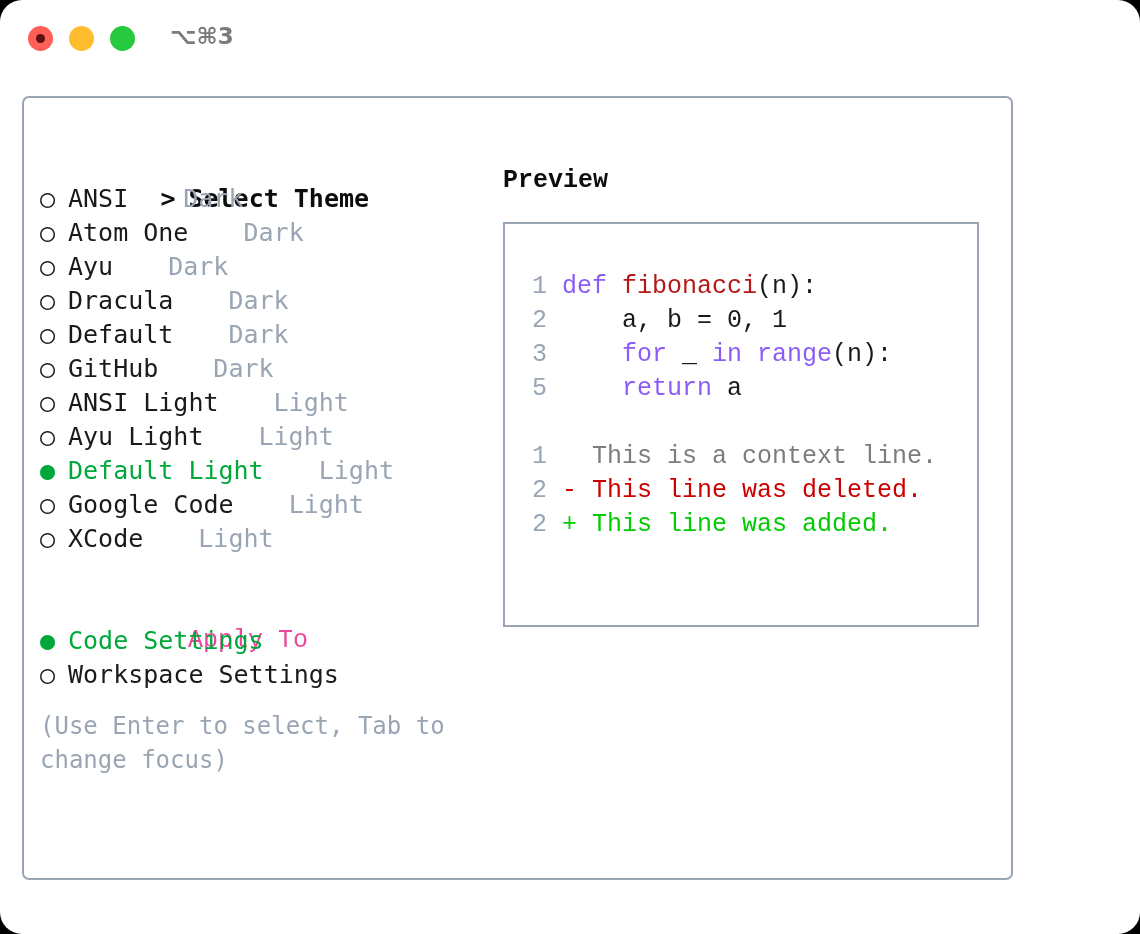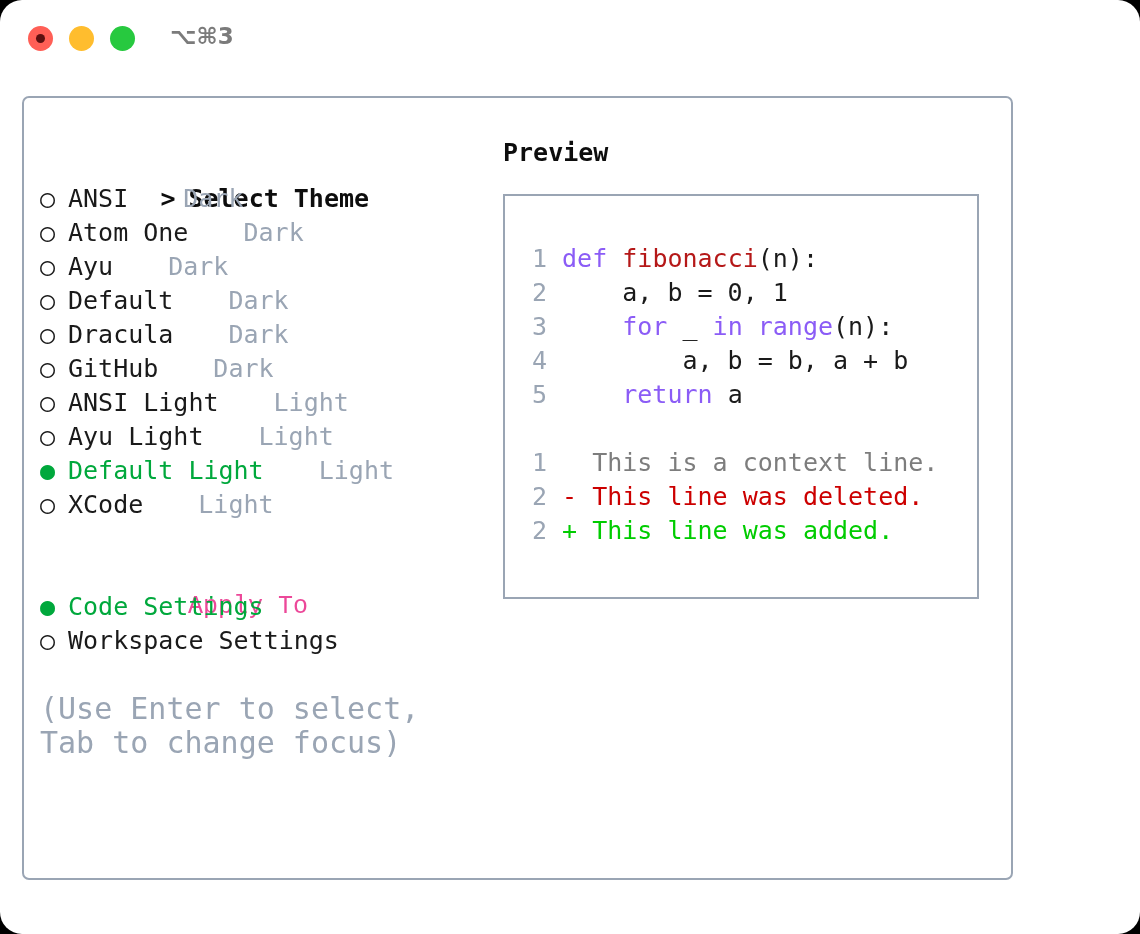"Preview" .preview-col { font-family: none -> Liberation Mono, monospace; top: 38px -> 66px }
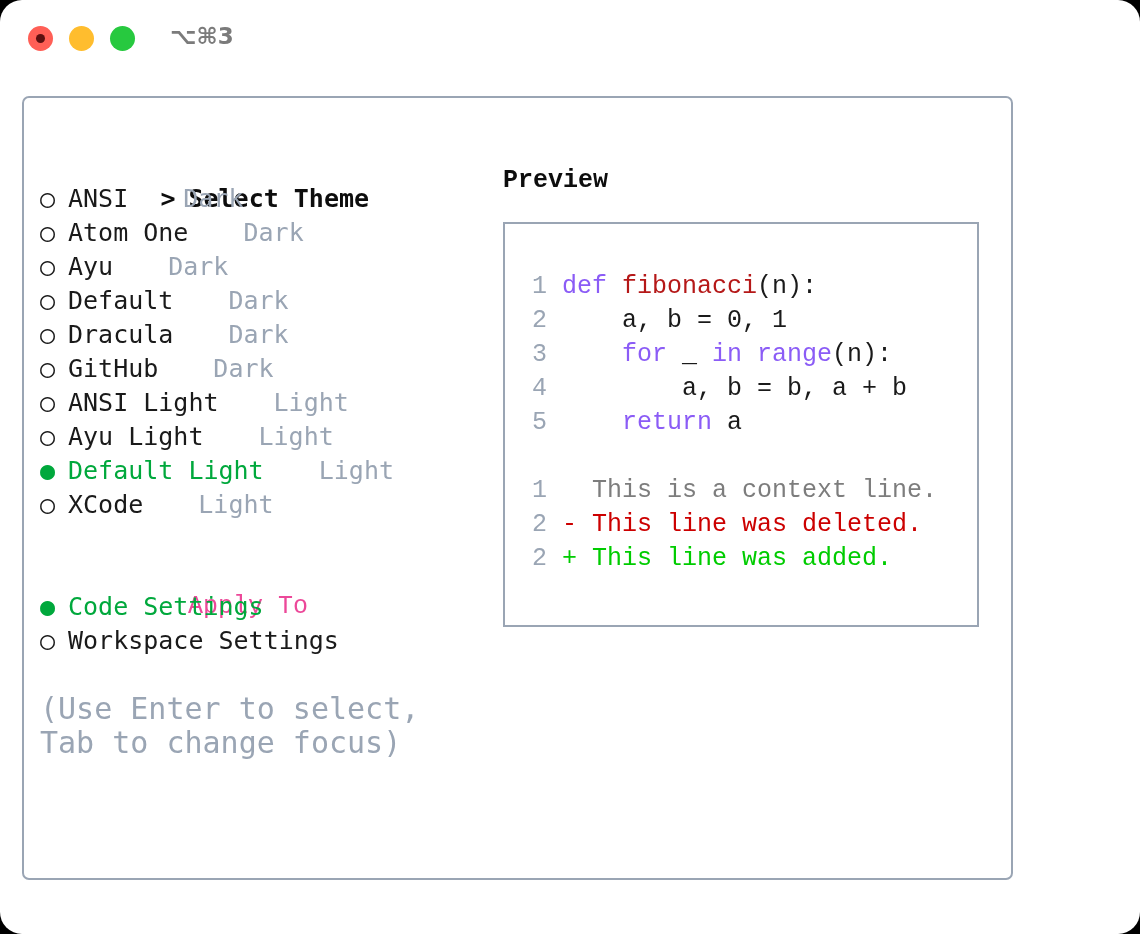"○ Default Dark" div.row { order: before "○ Dracula Dark" -> after "○ Dracula Dark" }
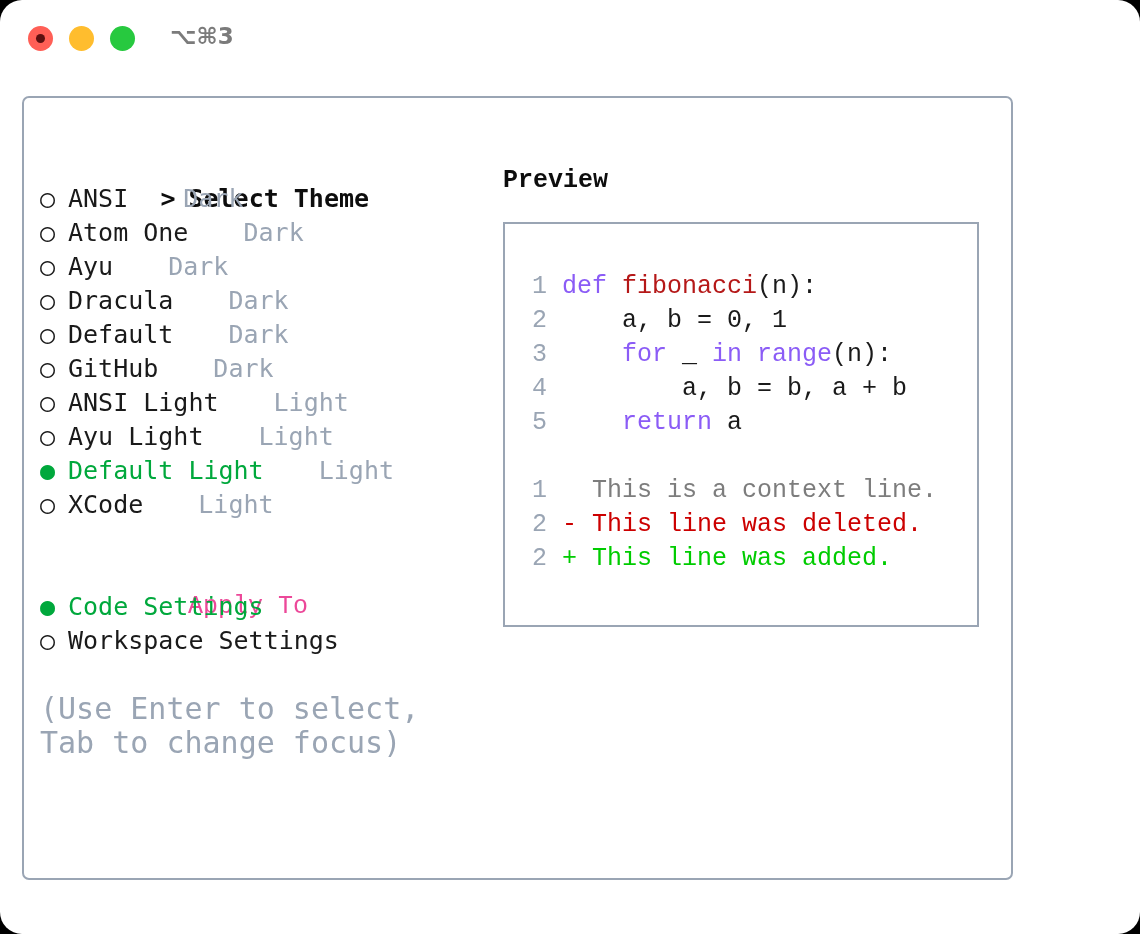"4 a, b = b," div.code-line { html: <div><span>4</span><span> a, b = b, a + b</span></div> -> none }
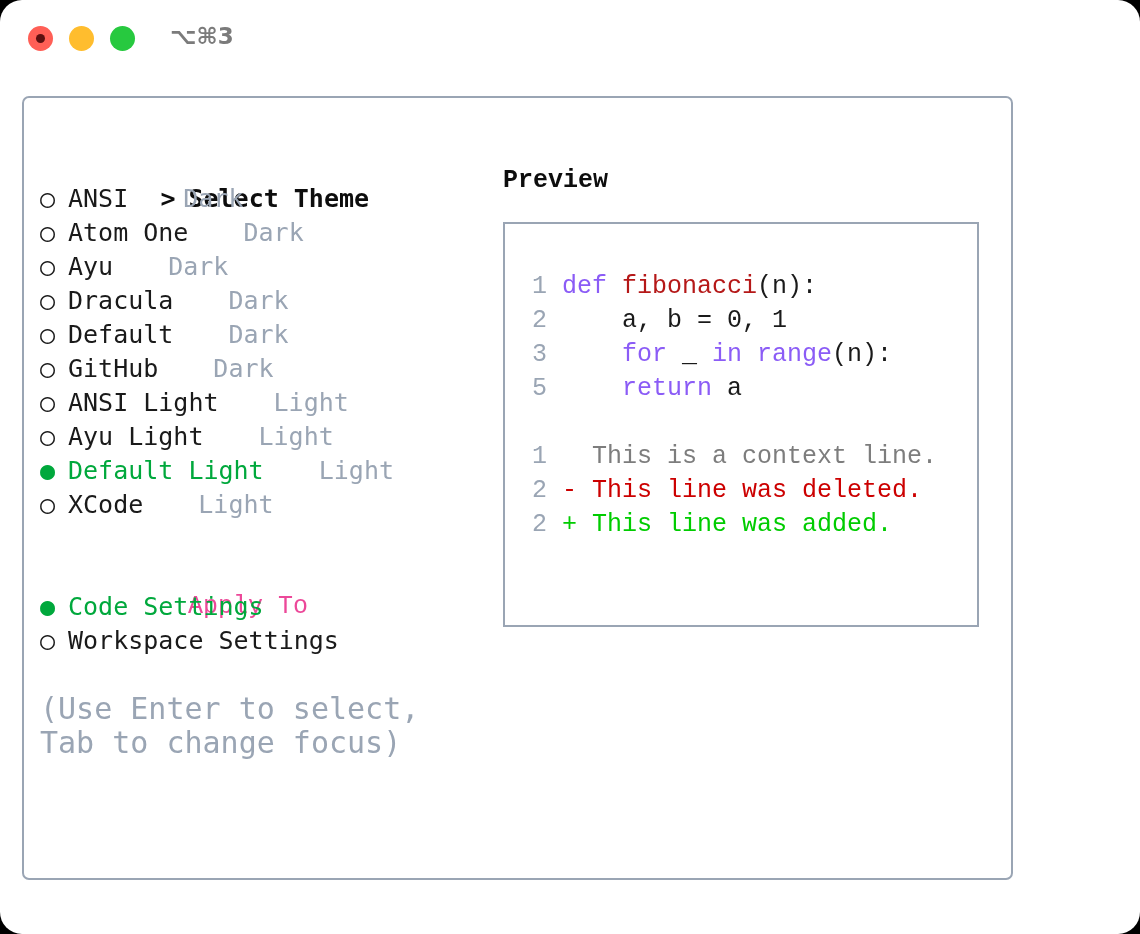"○ Google Code Light" div.row { html: none -> <div><span>○ </span><span>Google Code</span><span> Light</span></div> }
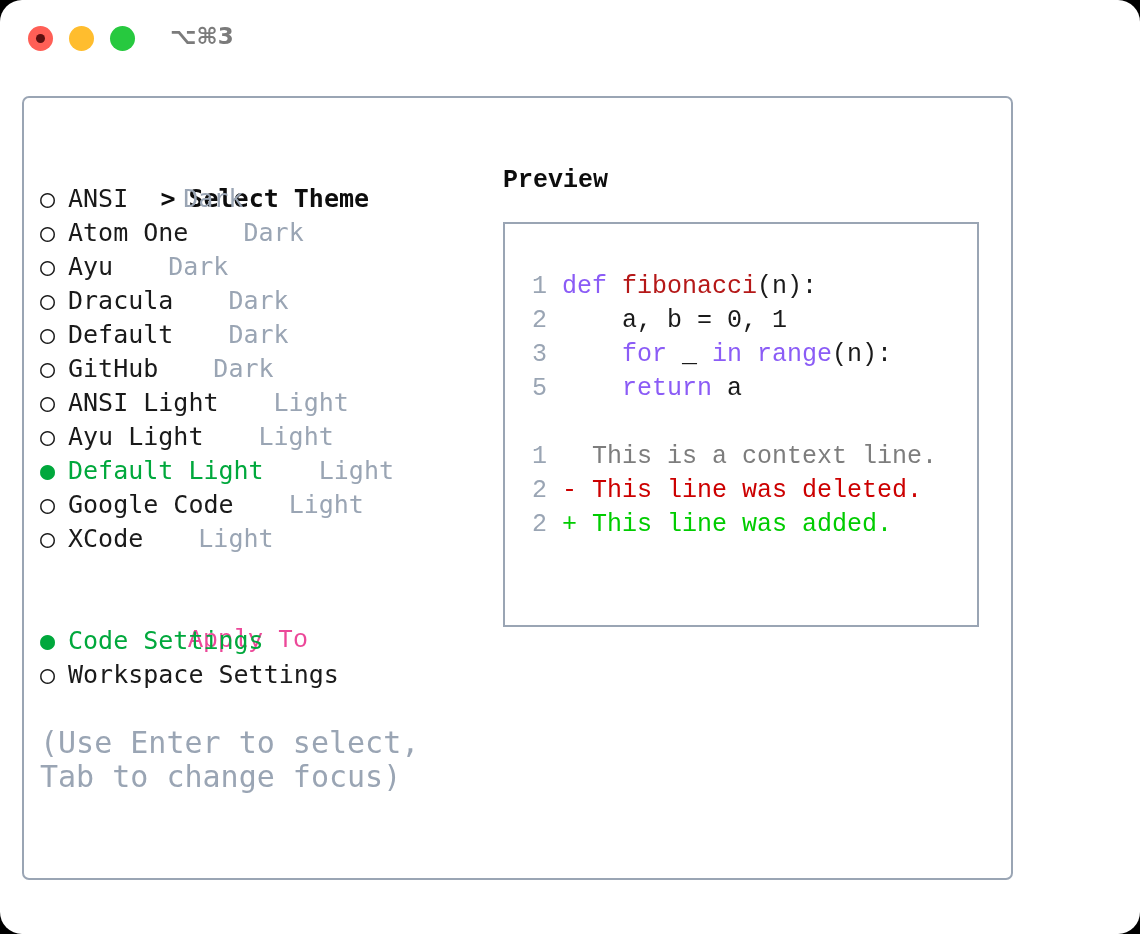"(Use Enter to select, Tab" .hint { font-size: 30px -> 24px; margin-top: 34px -> 17px }
